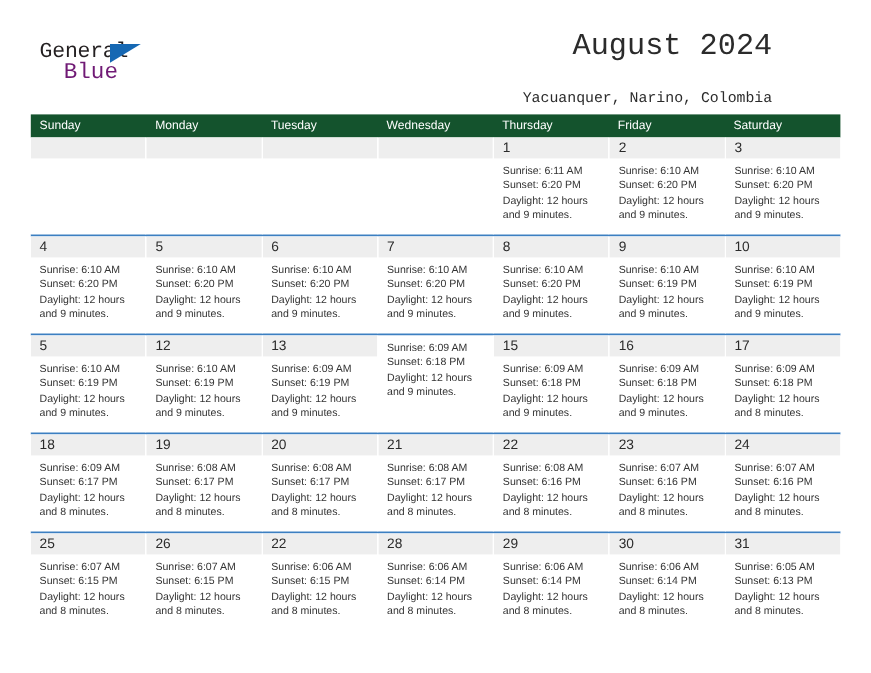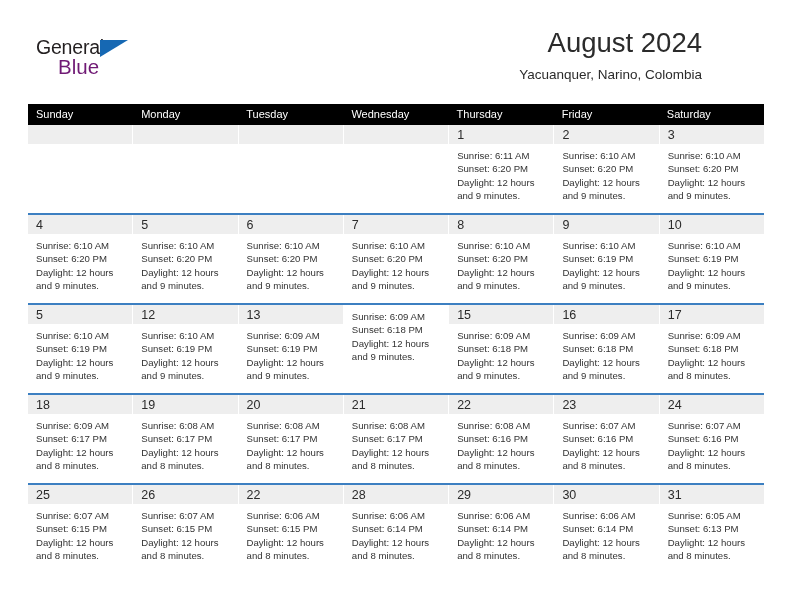"General" .top-bar { font-family: none -> Liberation Mono, monospace }
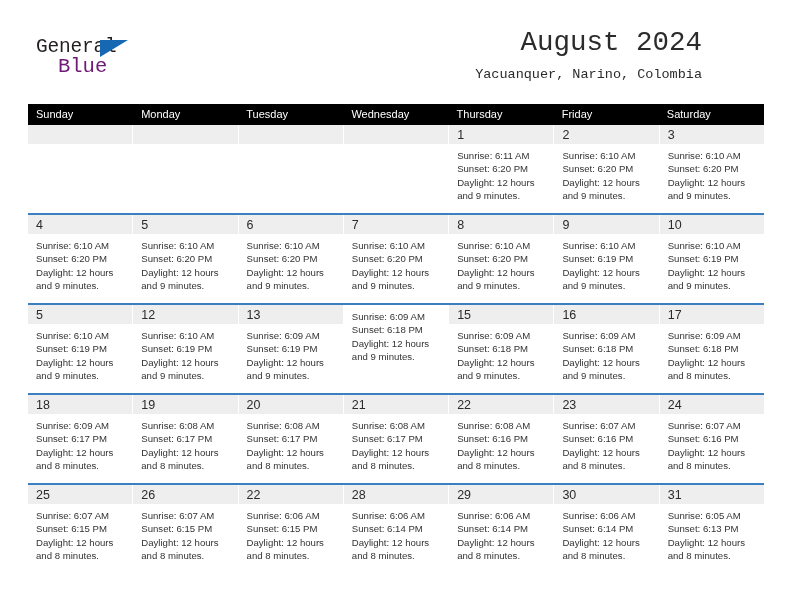"Yacuanquer, Narino, Colombia" .cal-subtitle { margin-top: 6px -> 22px }
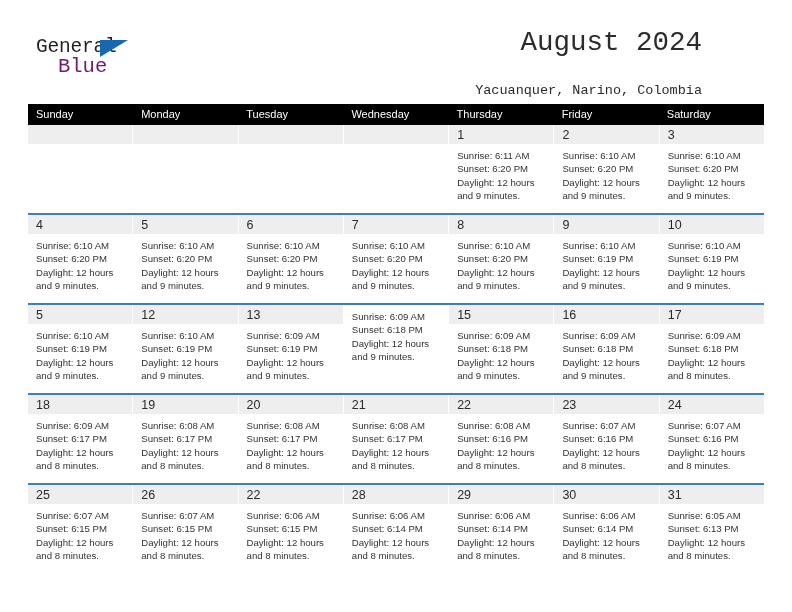"Sunday" .dow-row { background: #000000 -> #14532d }
